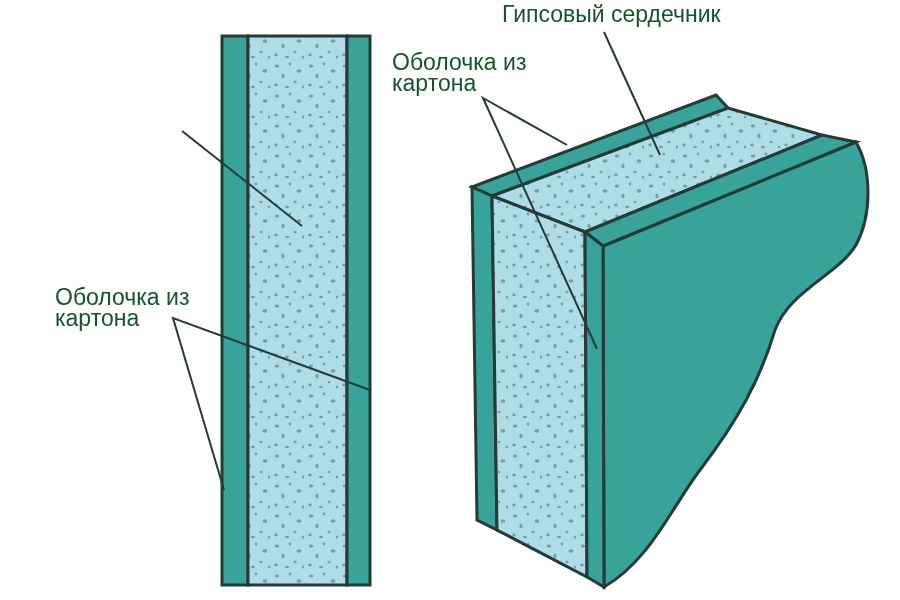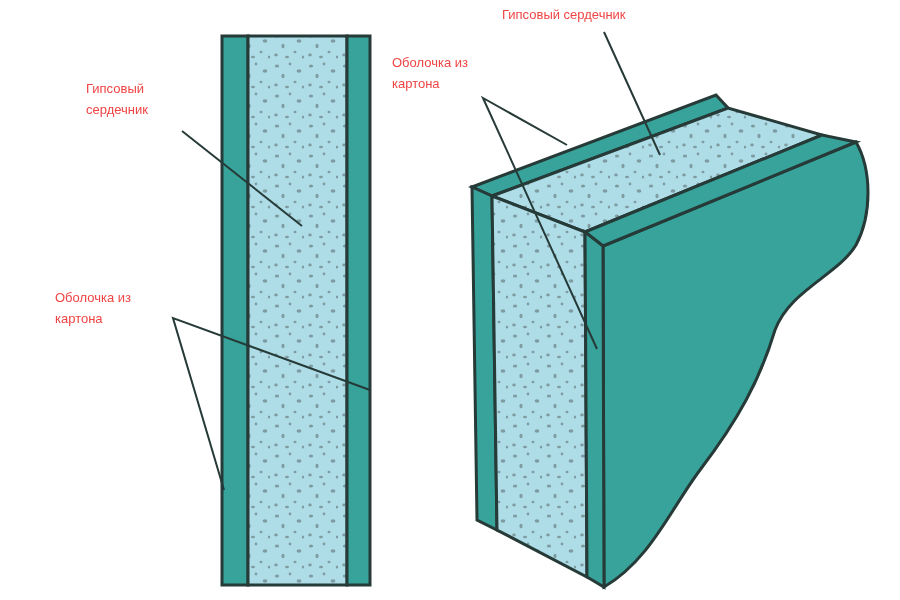"Гипсовый сердечник" .label { color: #ef4444 -> #14532d; font-size: 13px -> 23px }
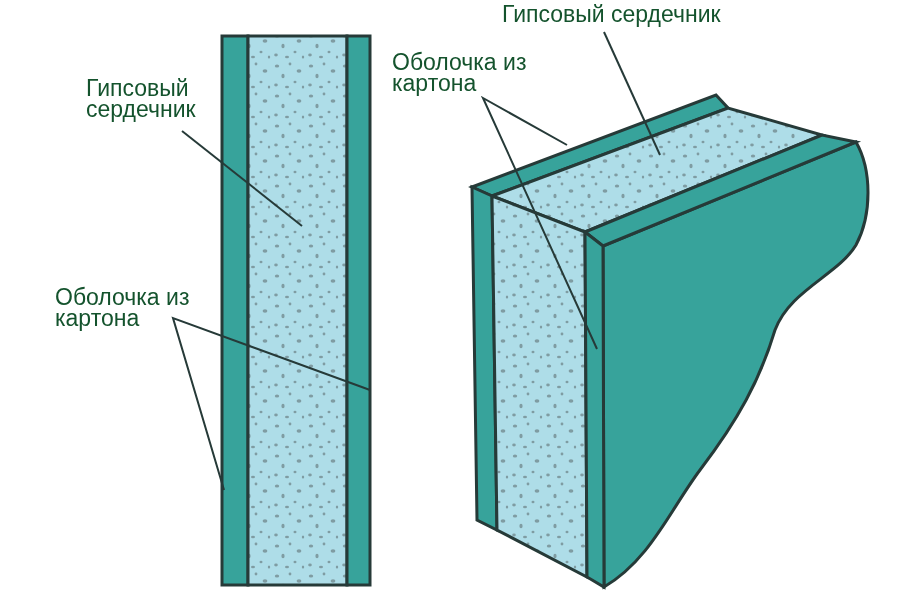"Гипсовый" div.label { html: <div>Гипсовый сердечник</div> -> none }
